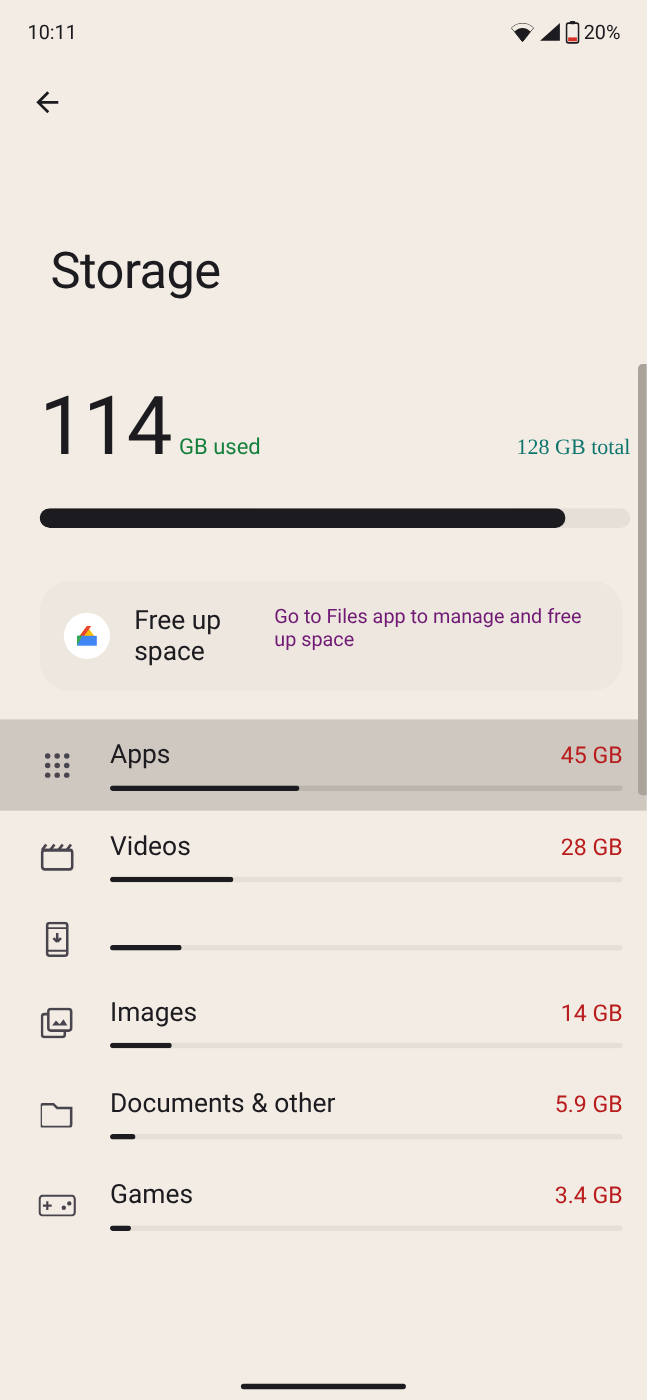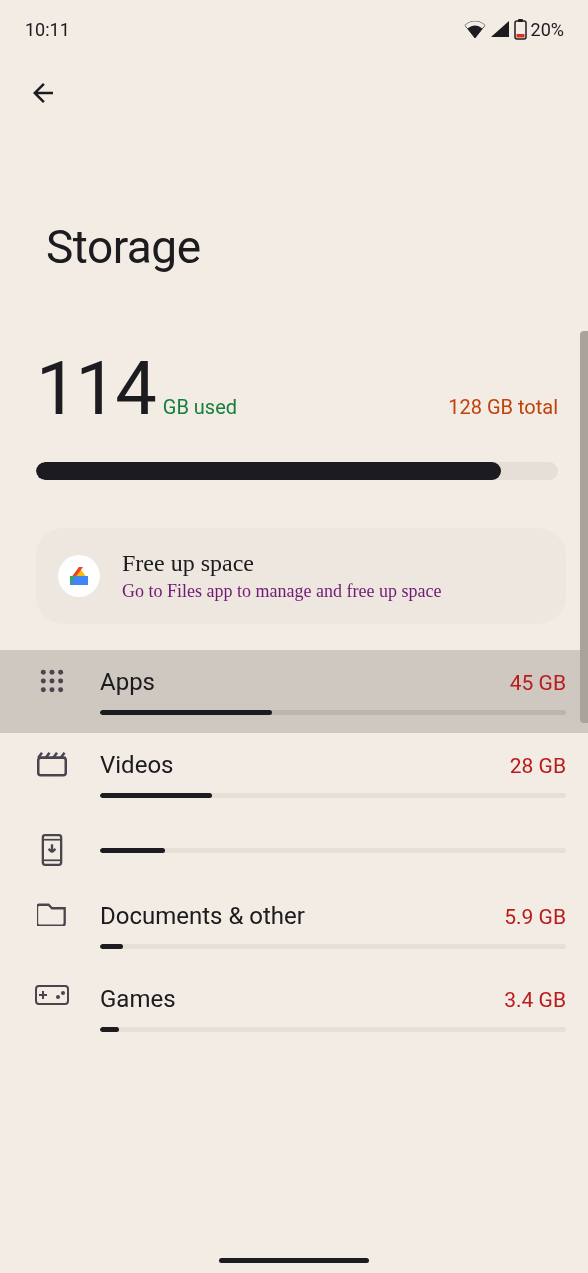"114" .usage { padding: 58px 30px 10px 36px -> 58px 15px 10px 36px }
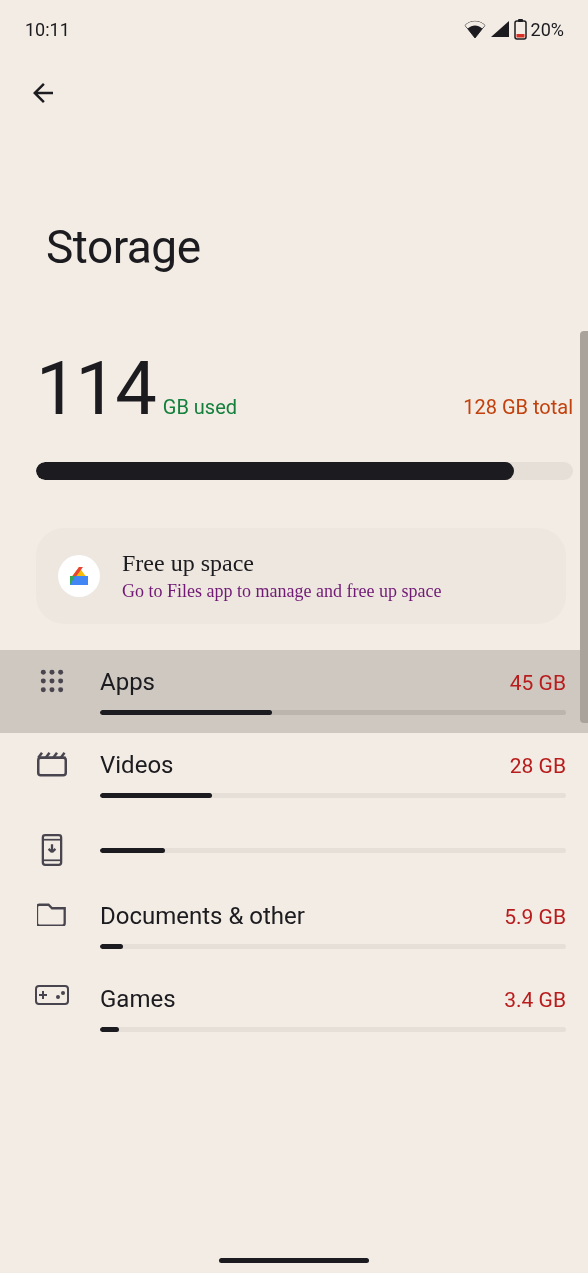"128 GB total" .usage-total { color: #c2410c -> #0f766e; font-family: none -> Liberation Serif, serif }
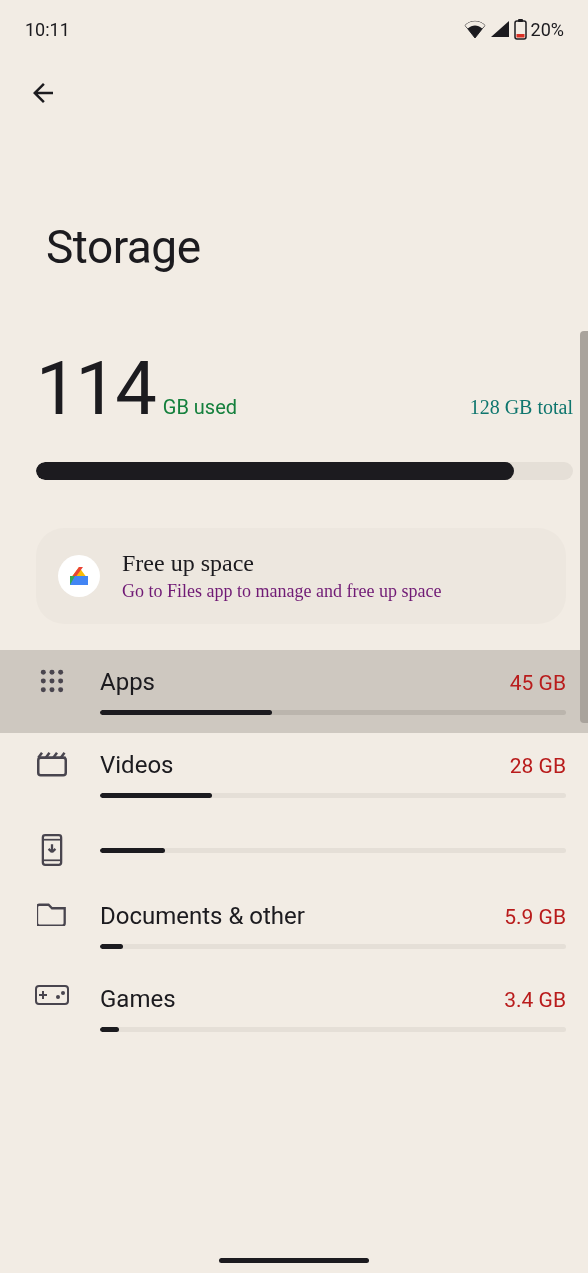"Free up space" .card-text { flex-direction: column -> none; font-family: Liberation Serif, serif -> none }
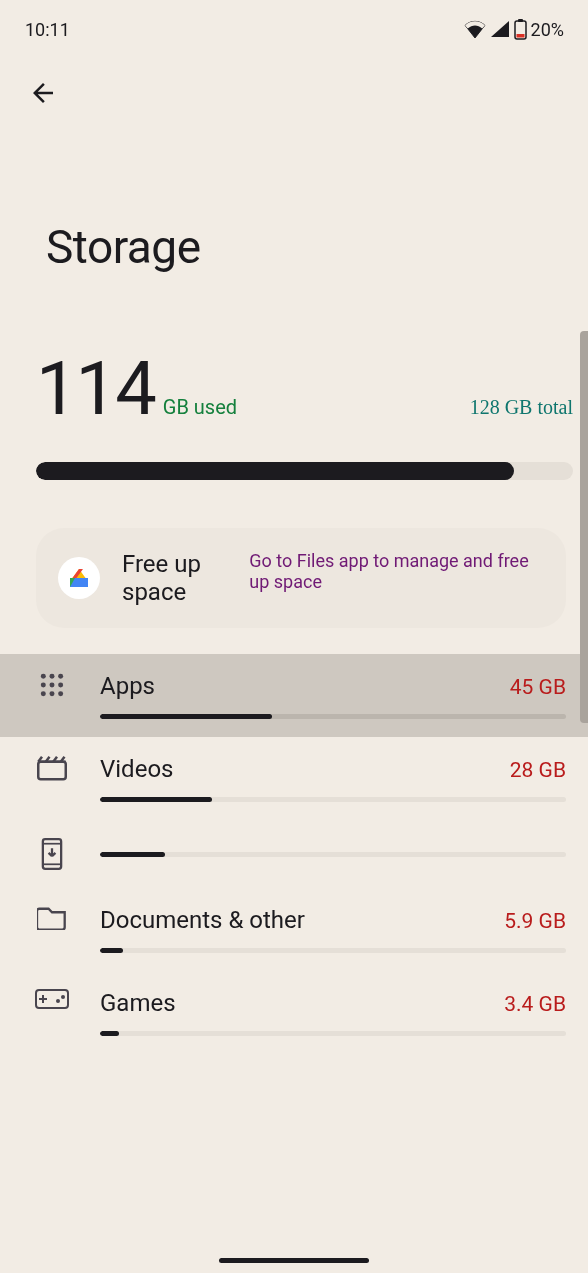"Apps" .category { align-items: flex-start -> center }
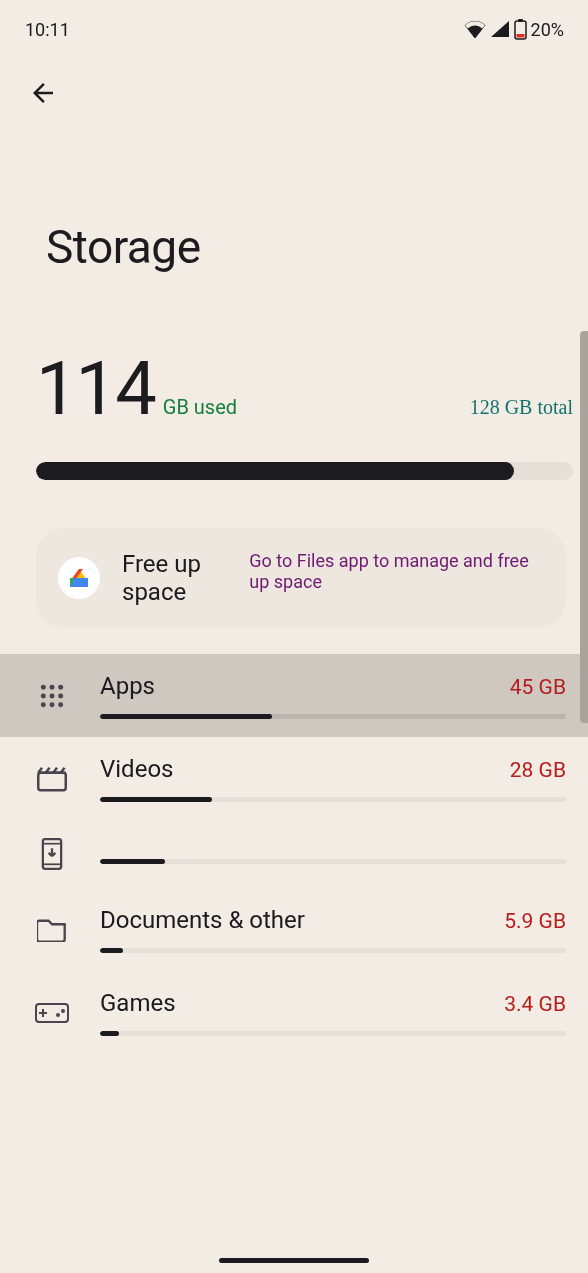"Images" div.category { html: none -> <div> <div> <svg> <rect></rect> <rect></rect> <path></path> </svg> </div> <div> <div> <span>Images</span> <span>14 GB</span> </div> <div> <div></div> </div> </div> </div> }
